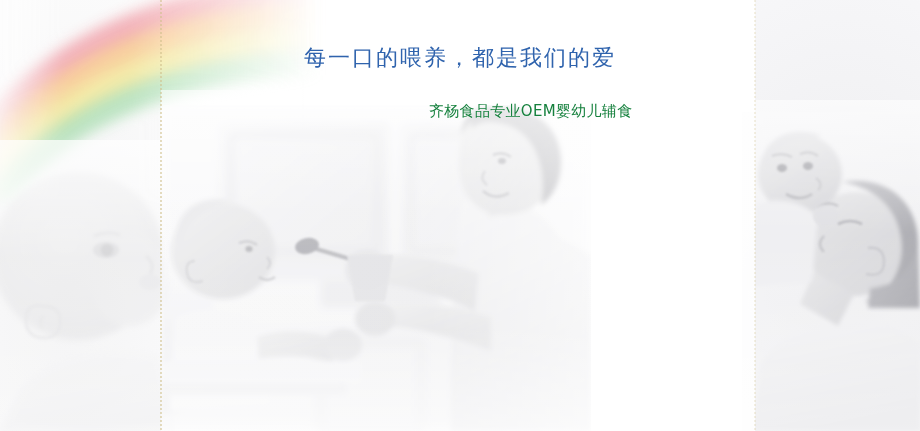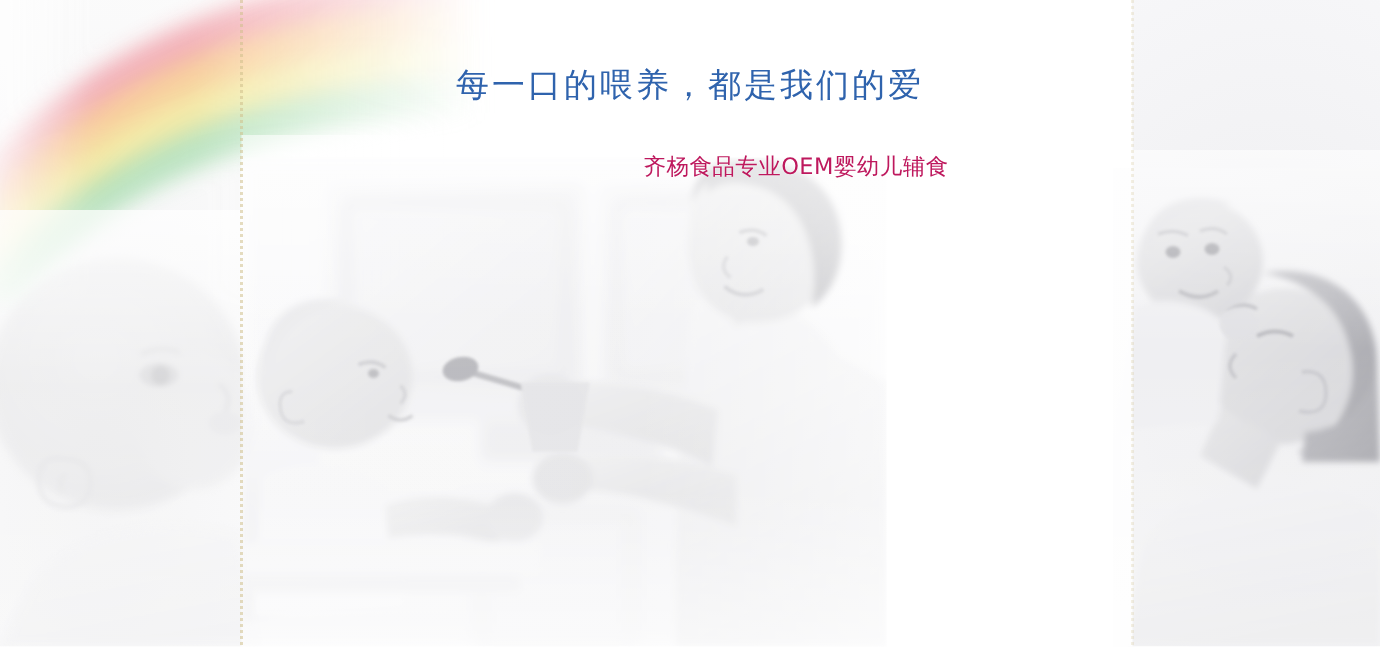"齐杨食品专业OEM婴幼儿辅食" .subtitle-line { color: #be185d -> #15803d }
